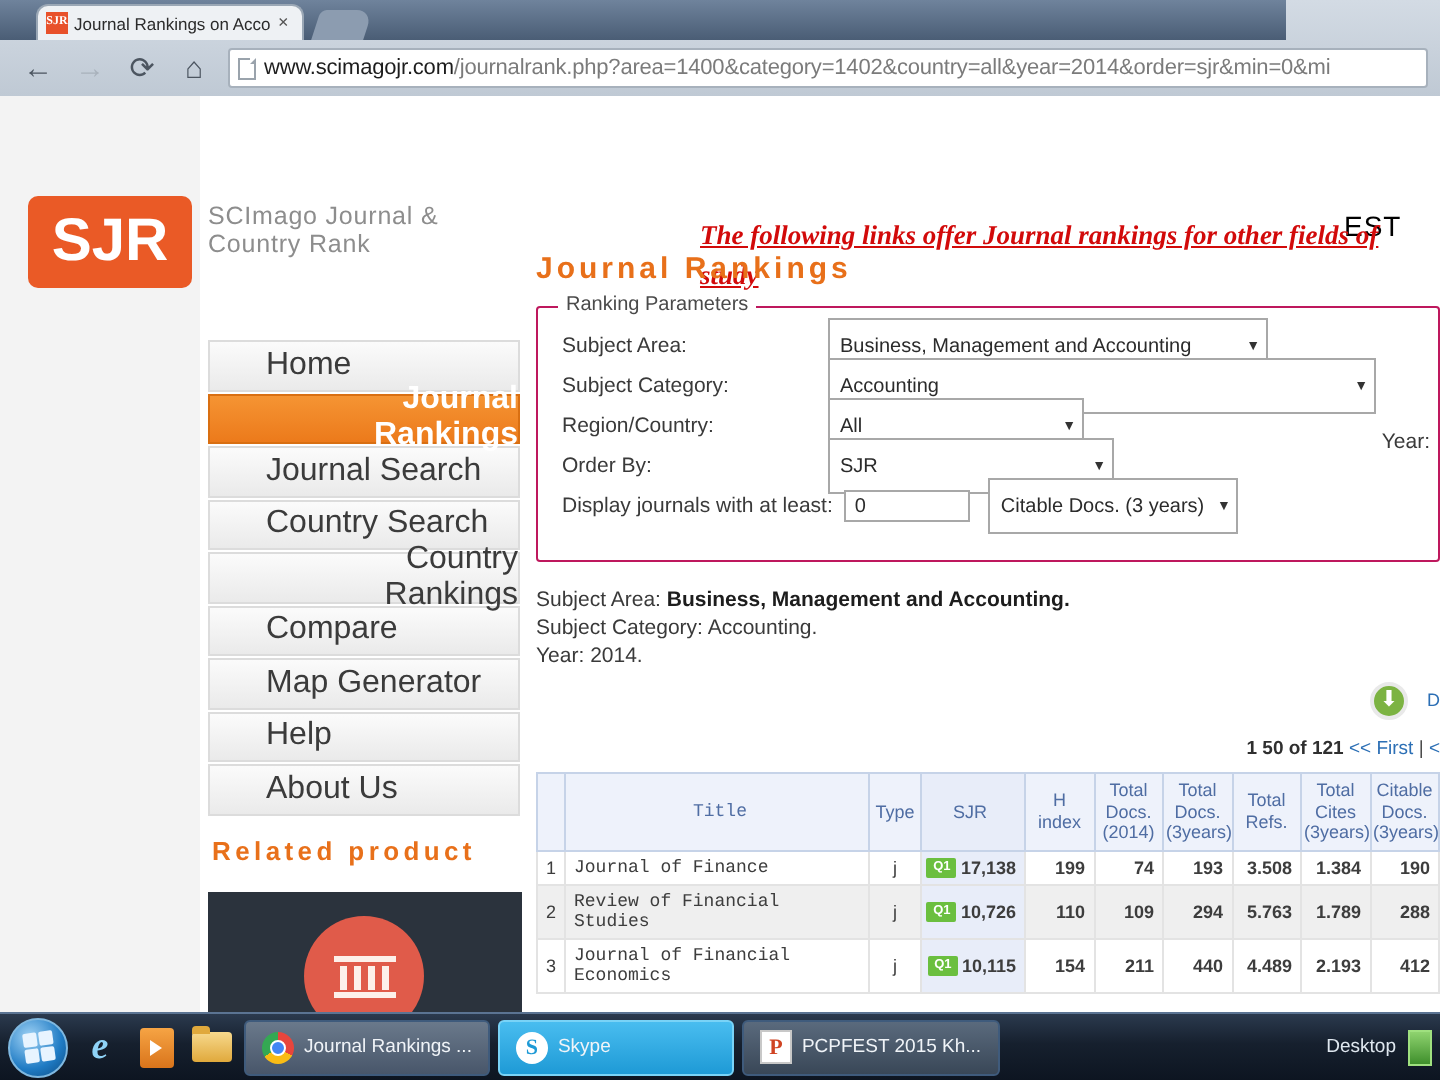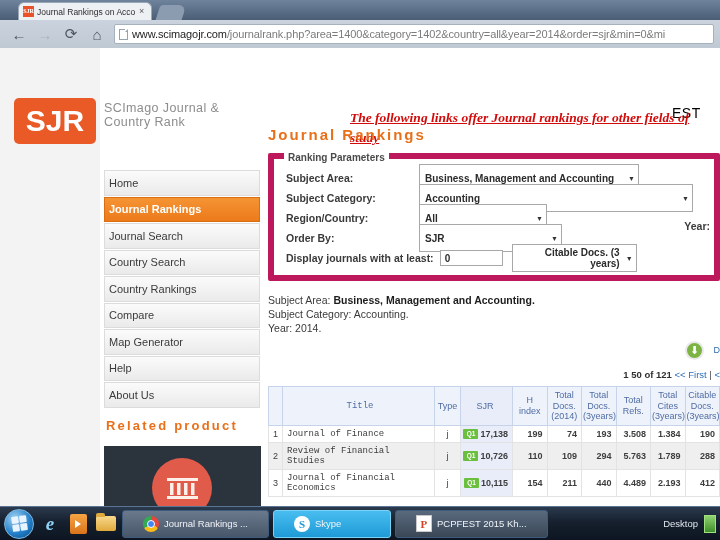"Journal Rankings on Acco" .tabstrip { width: 720px -> 643px }
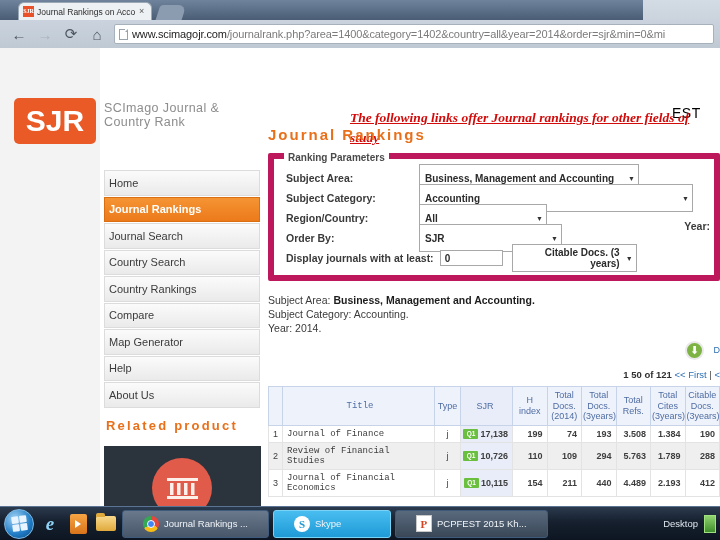"Ranking Parameters" .fieldset { border: 6px solid #be185d -> 1px solid #be185d; font-weight: bold -> none }
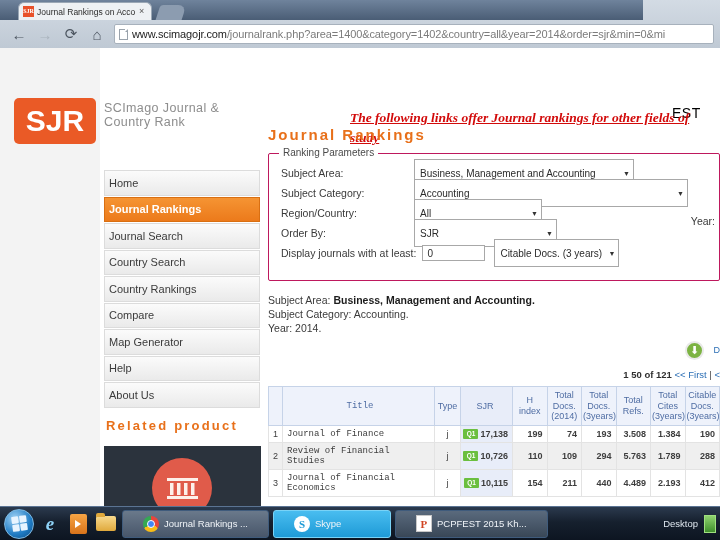"Home" .side-item { font-size: 11px -> 16px; padding-left: 4px -> 28px }
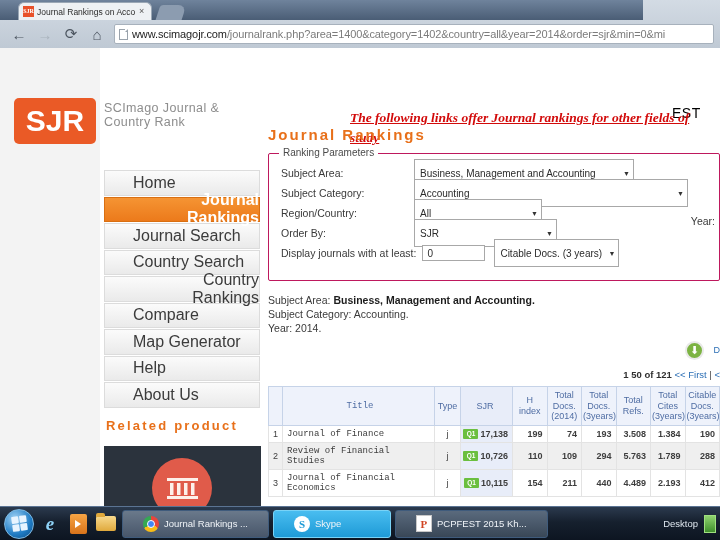"Journal Rankings ..." .task { padding: 0 20px -> 0 8px }
